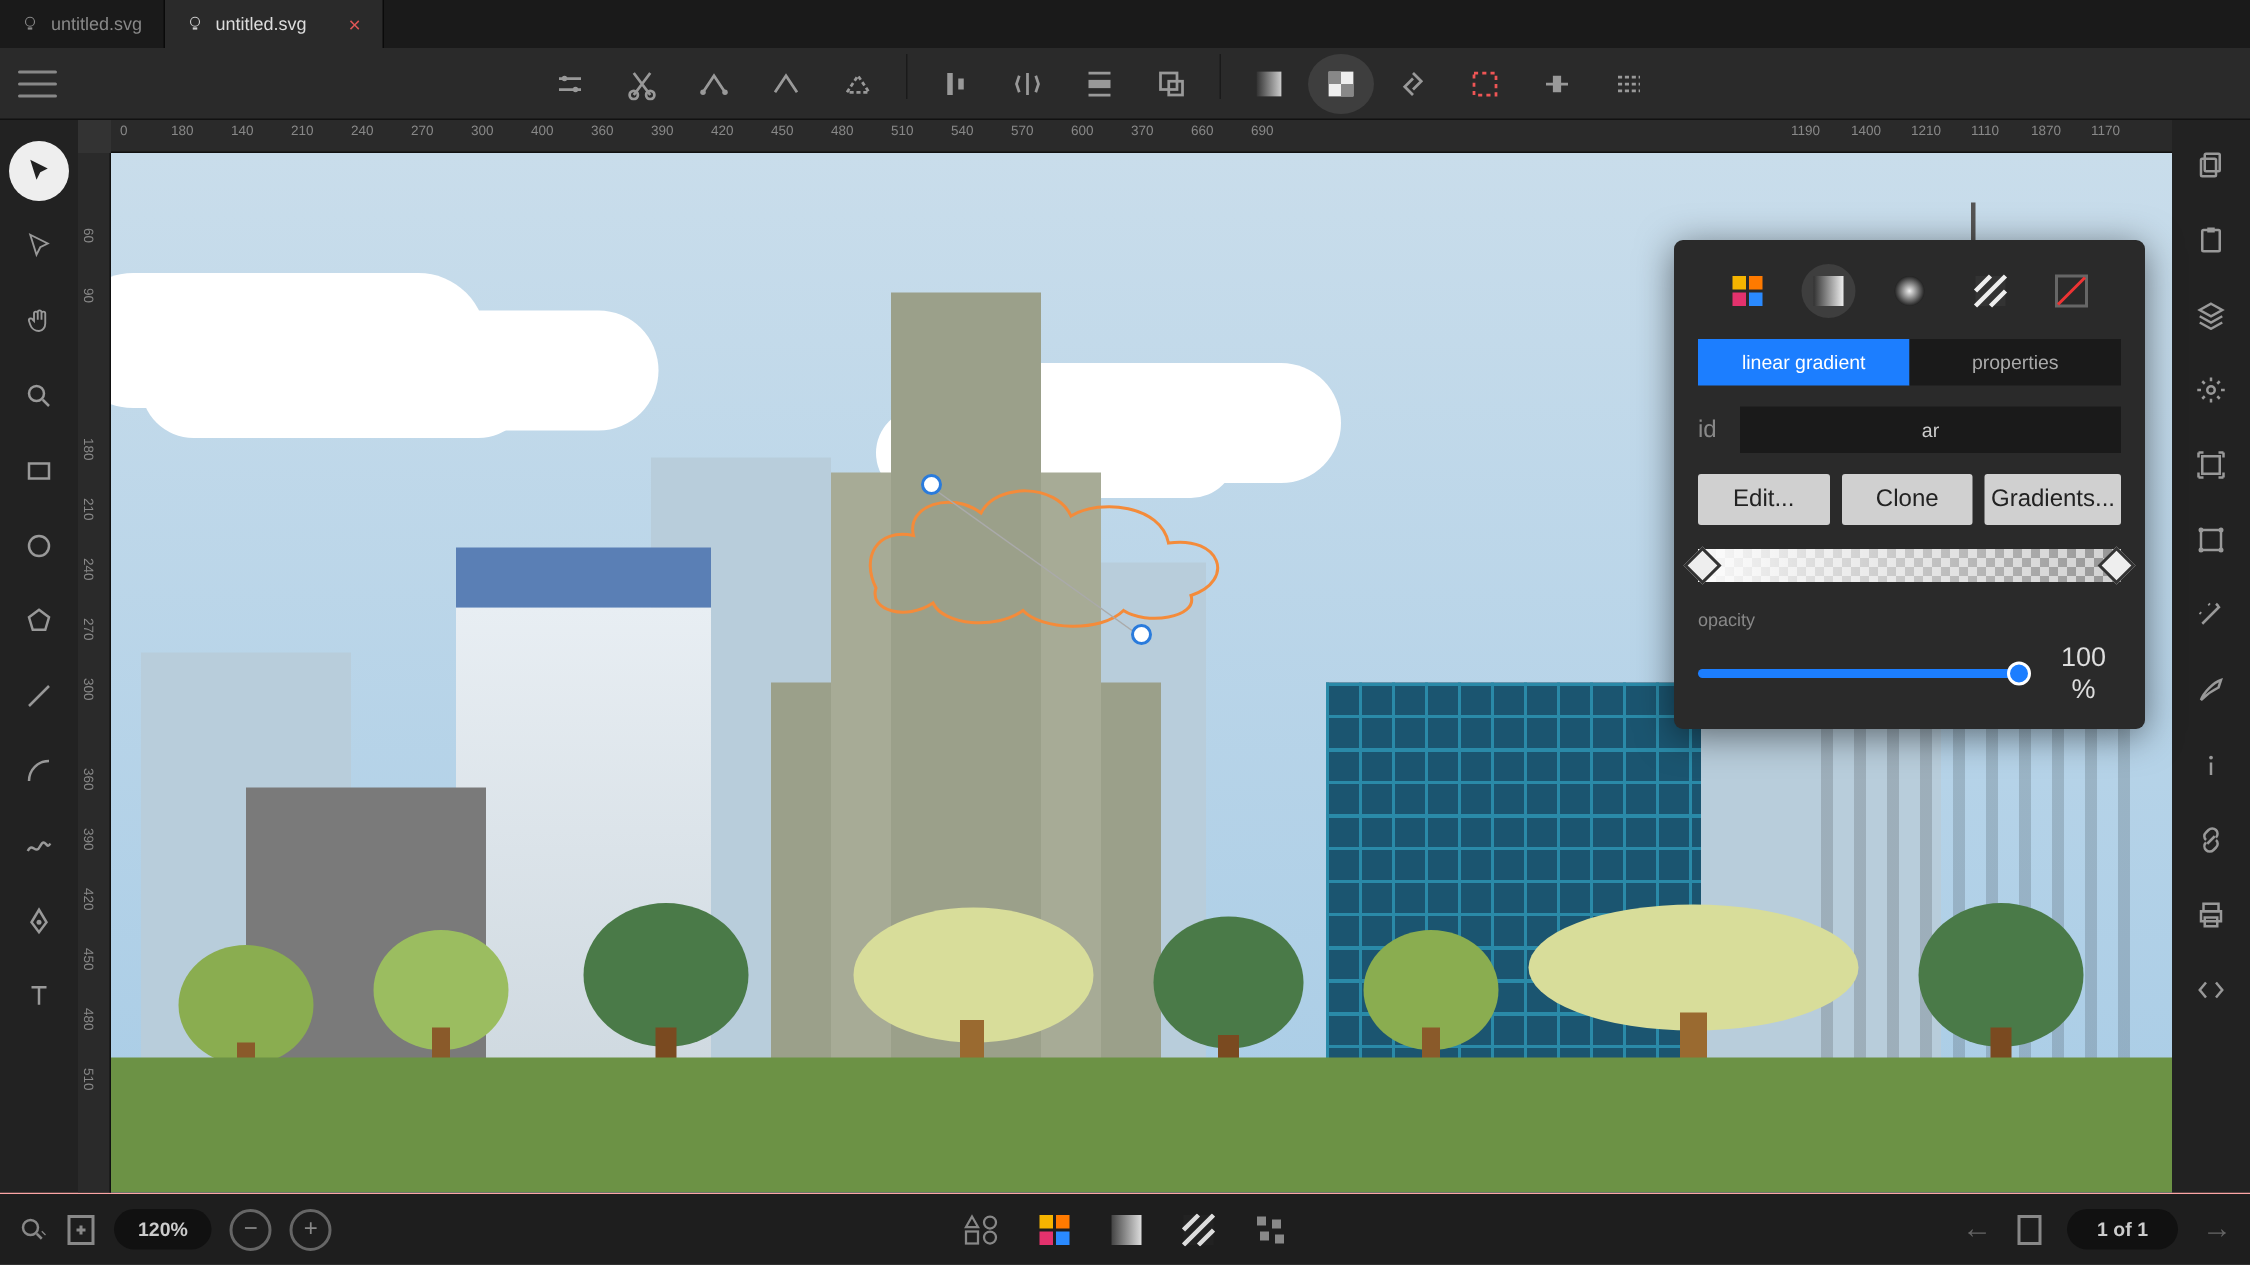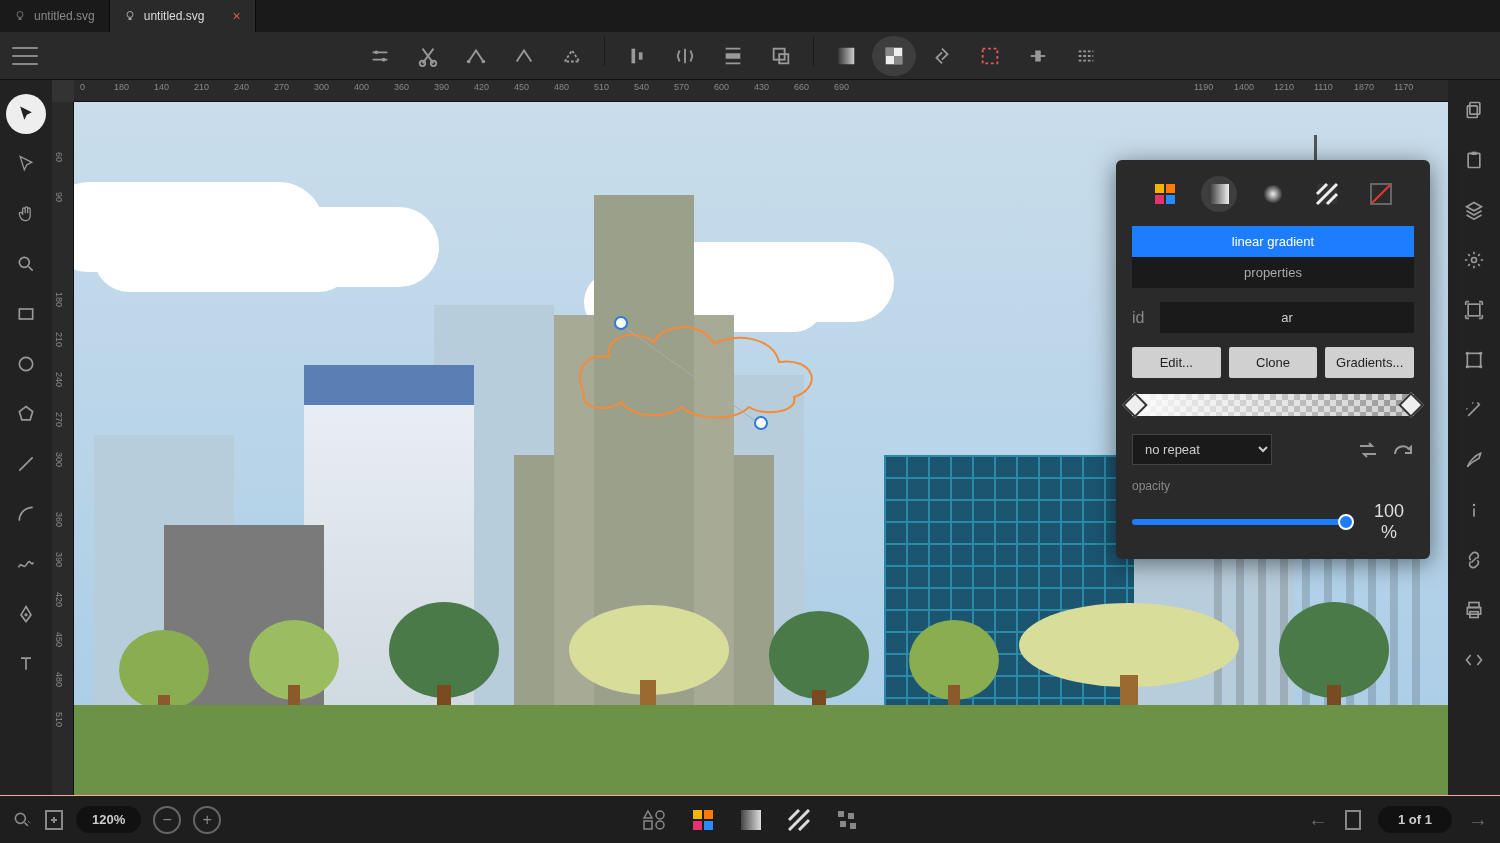"430" span.ruler-tick { text: 430 -> 370 }
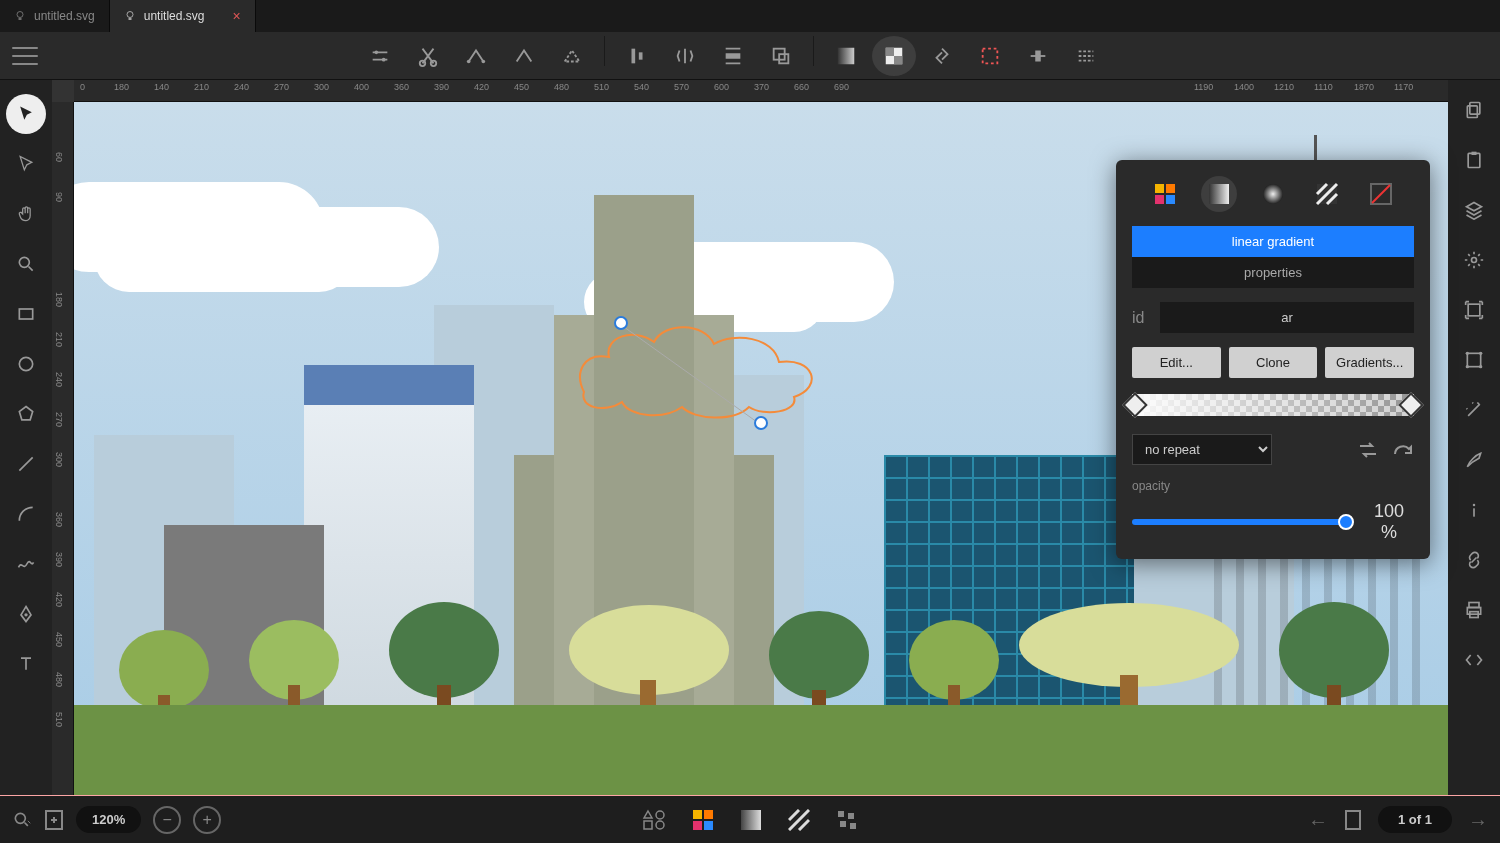"linear gradient" .seg { flex-direction: column -> none }
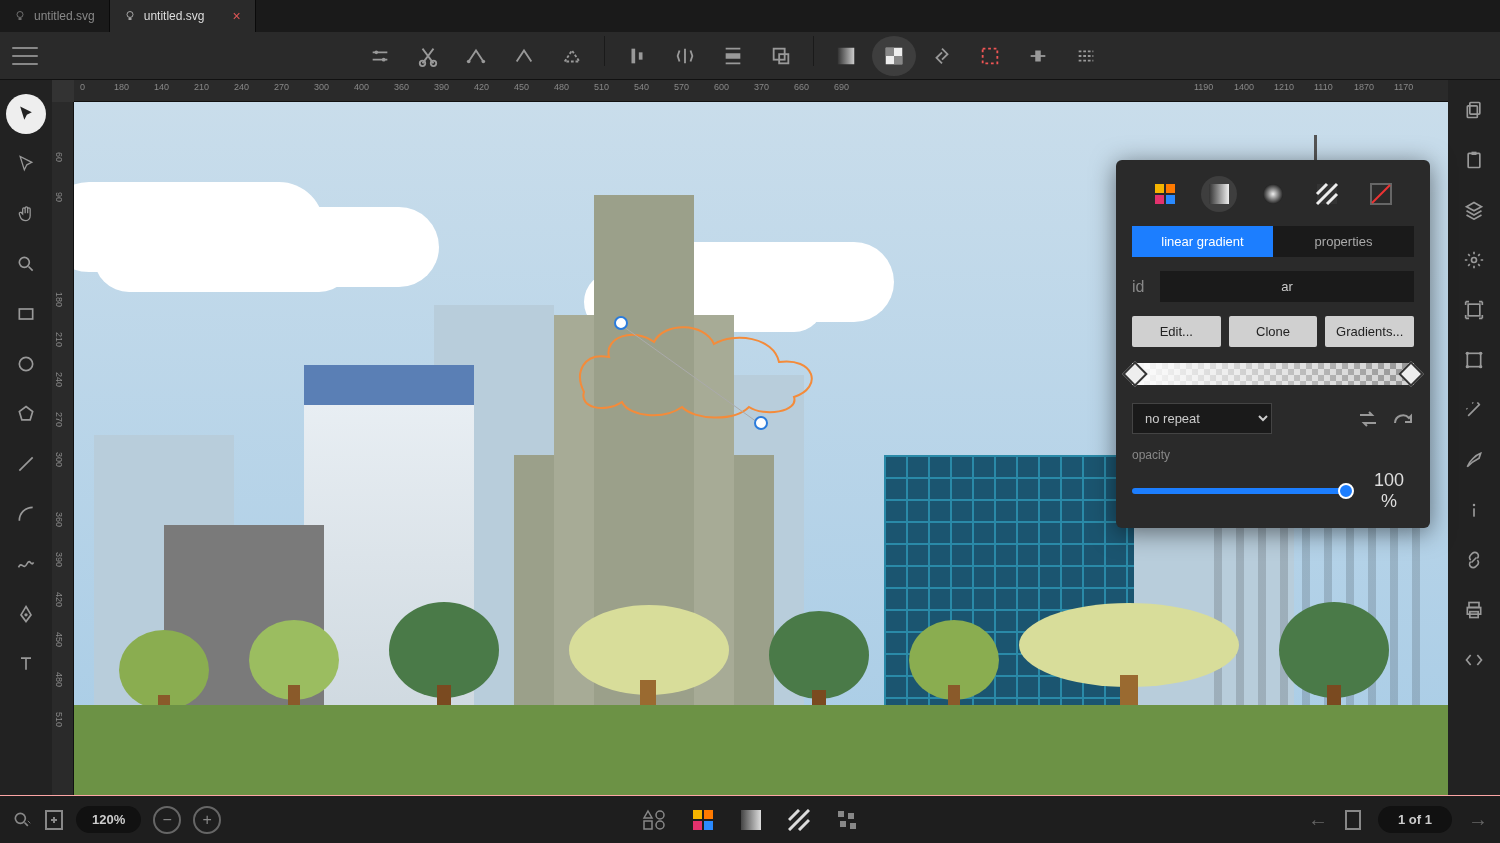"Edit..." .btn { font-size: 13px -> 16px }
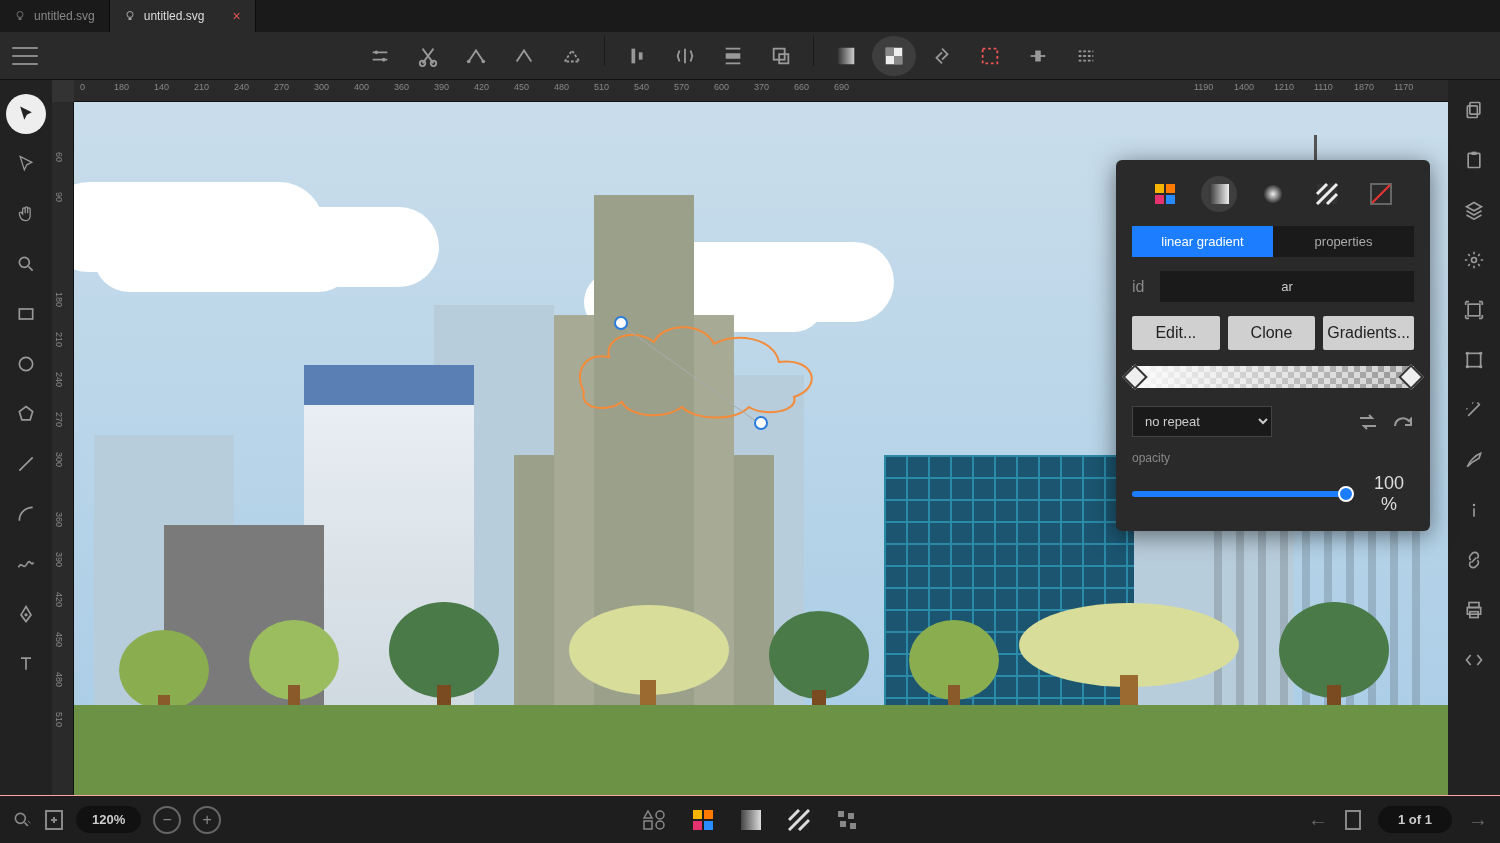"no repeat" div.field-row { html: <div> <select> <option>no repeat</option> </select> <div></div> <div> <svg> <path></path> </svg> </div> <div> <svg> <path></path> </svg> </div> </div> -> none }
